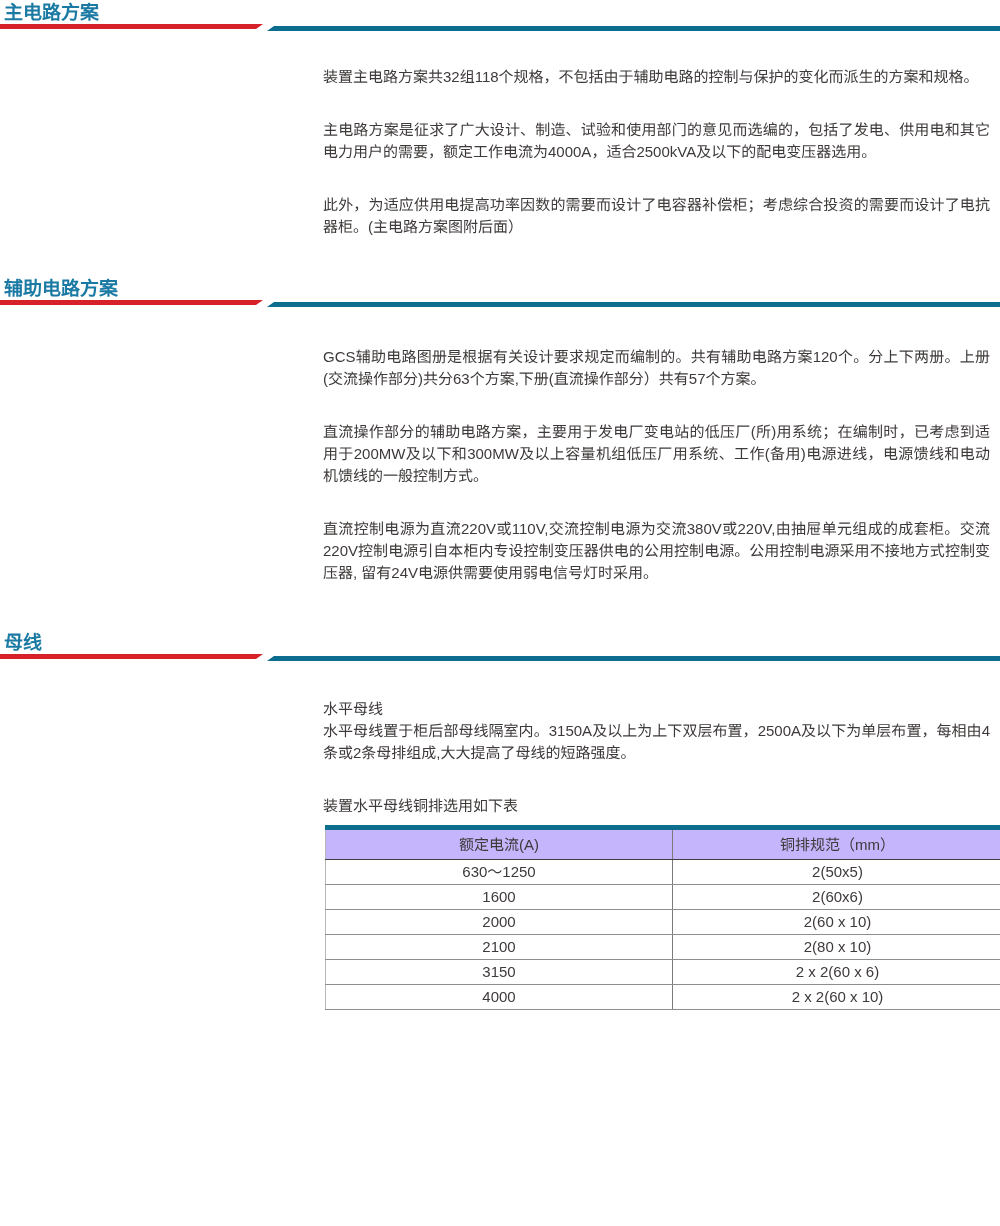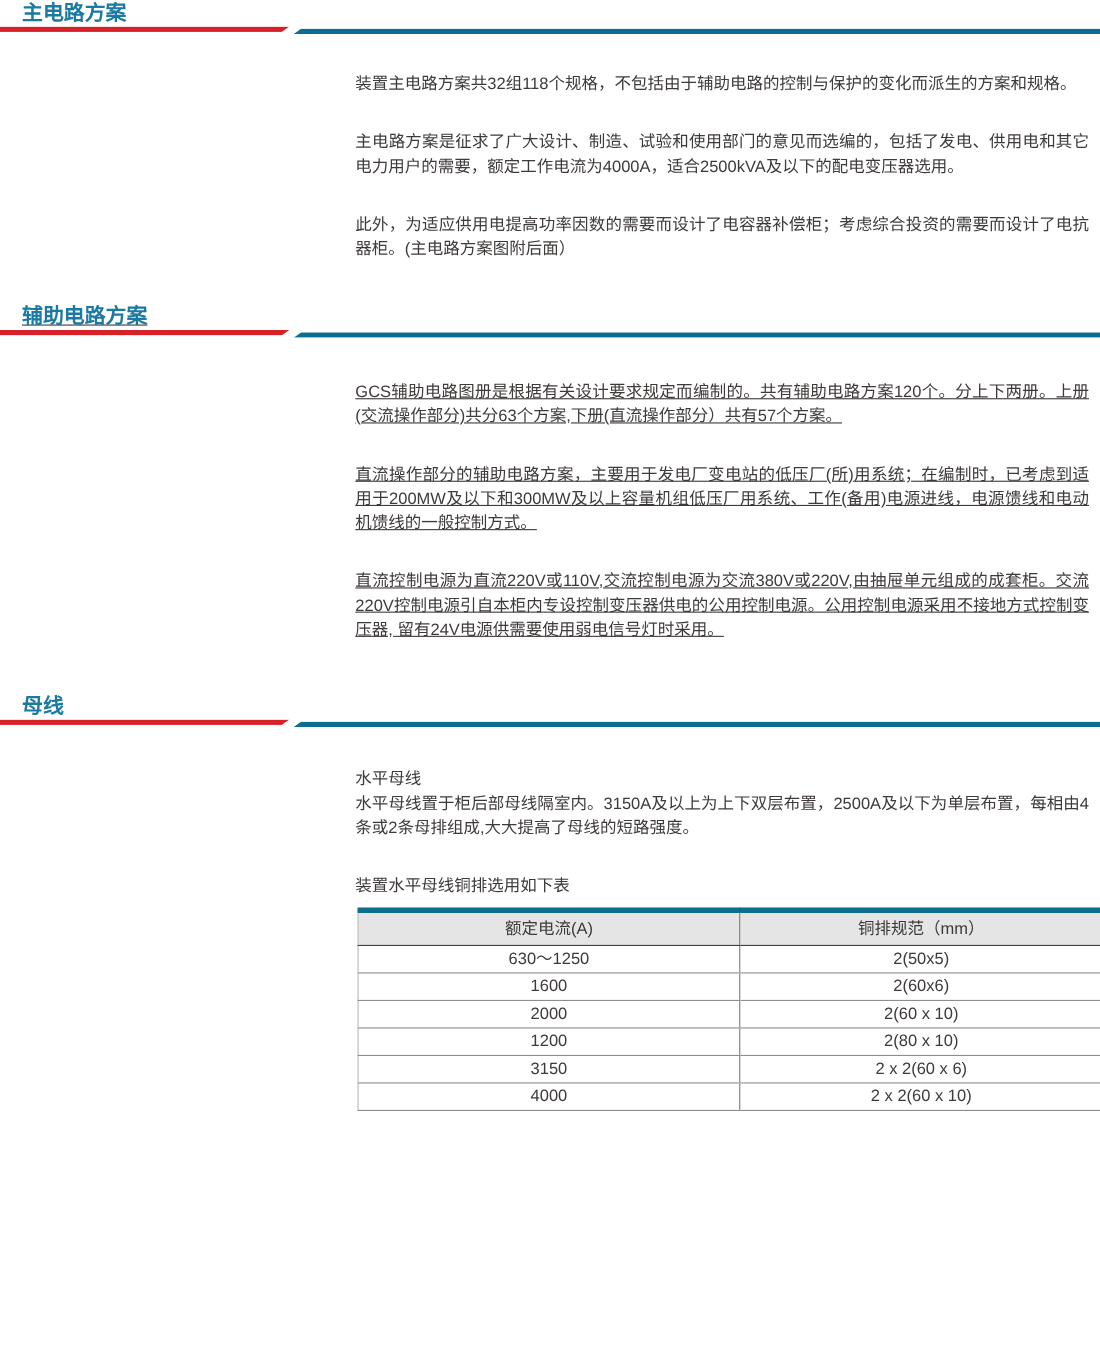"主电路方案" .sec-title { padding: 2px 0 0 20px -> 2px 0 0 4px }
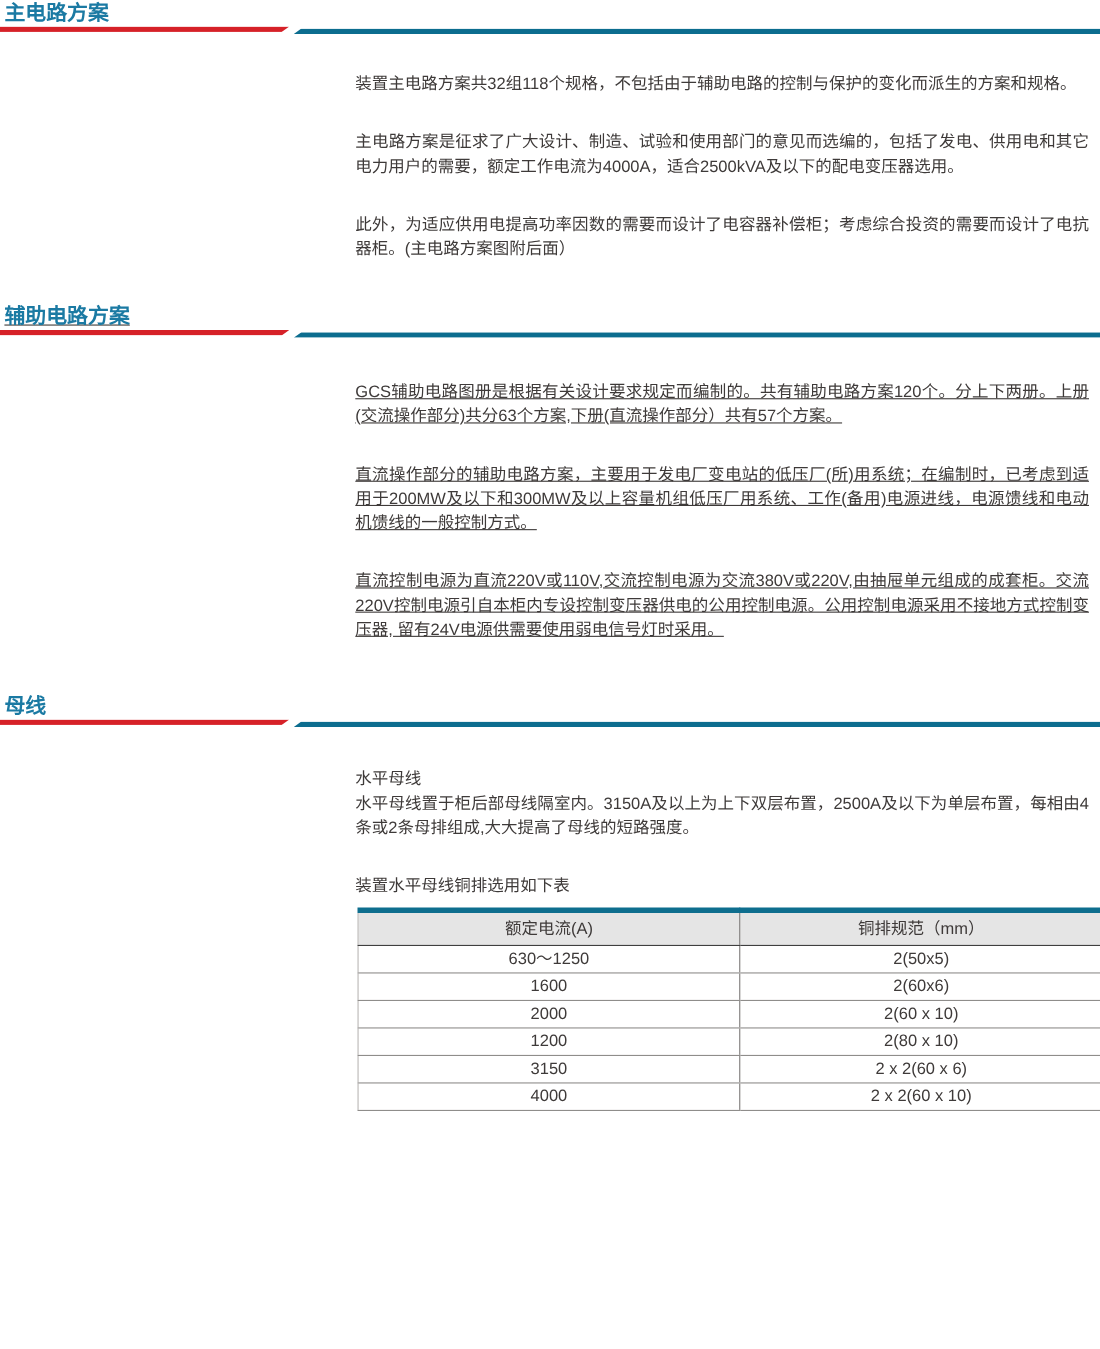"辅助电路方案" #sec-aux { text-decoration: underline -> none }
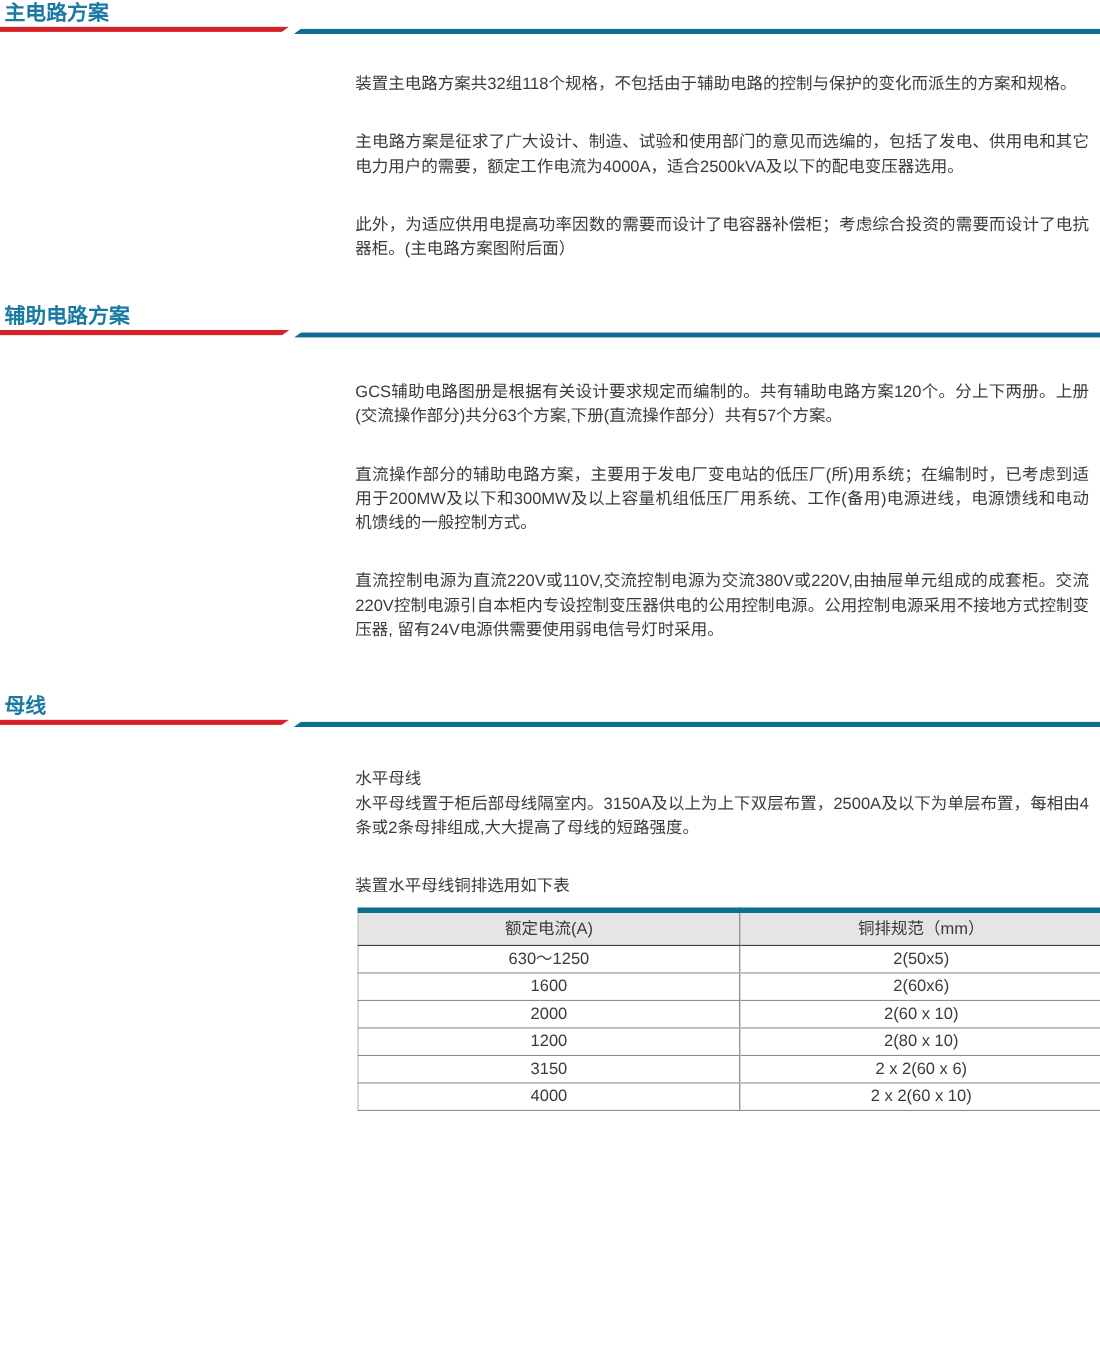"额定电流(A)" .spec-table th { background: #e5e5e5 -> #c4b5fd }
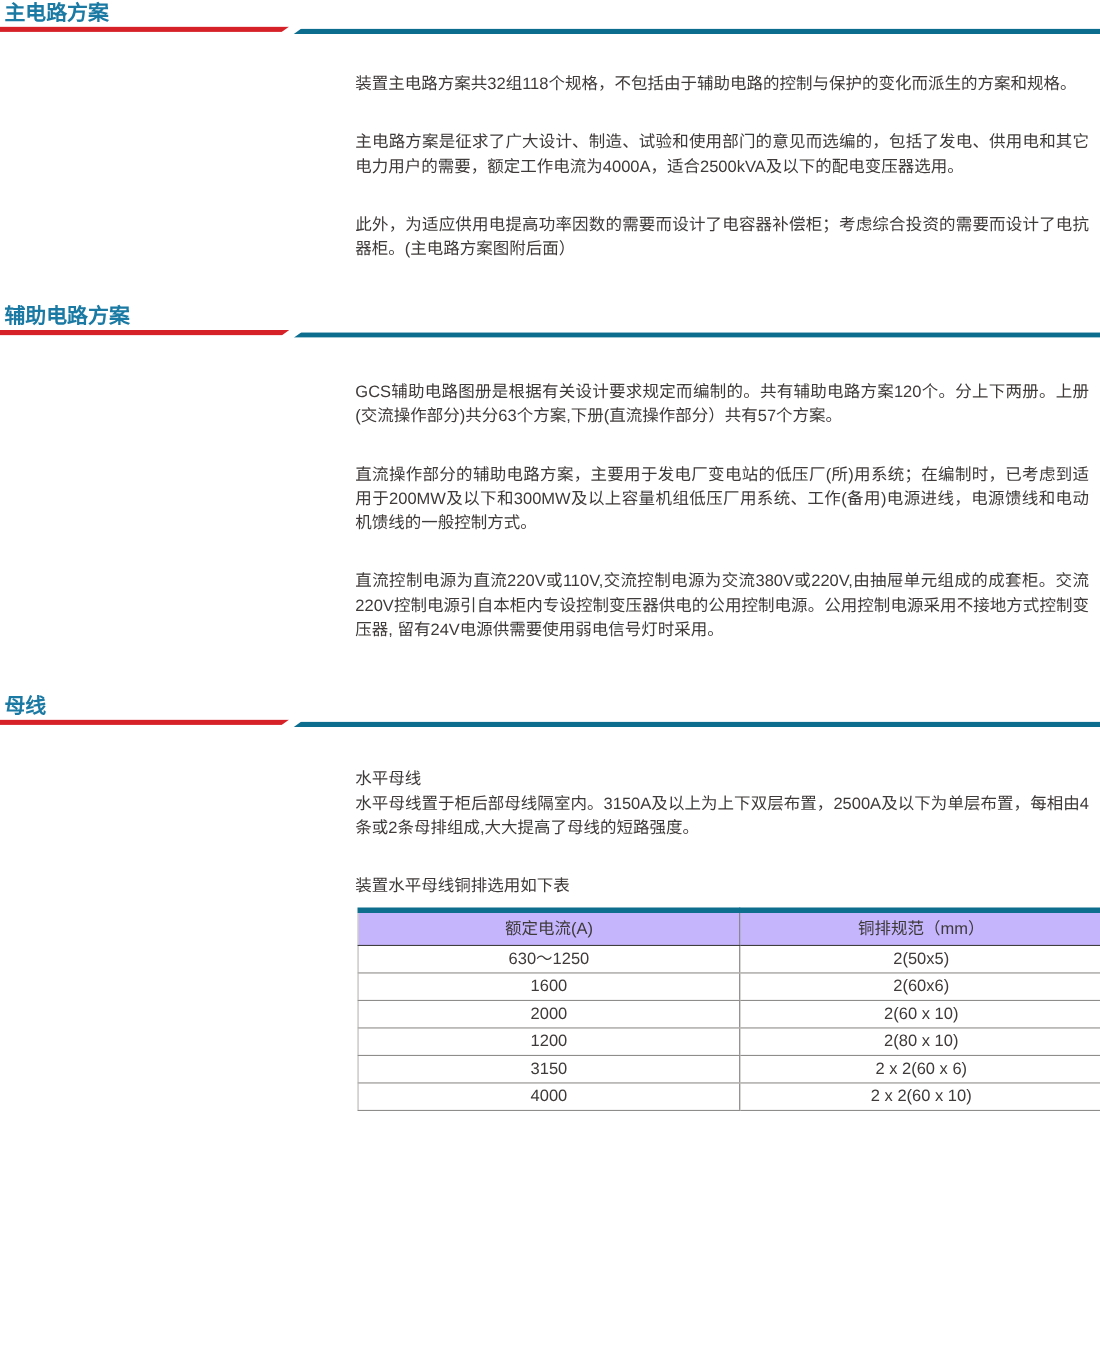"1200" td { text: 1200 -> 2100 }
